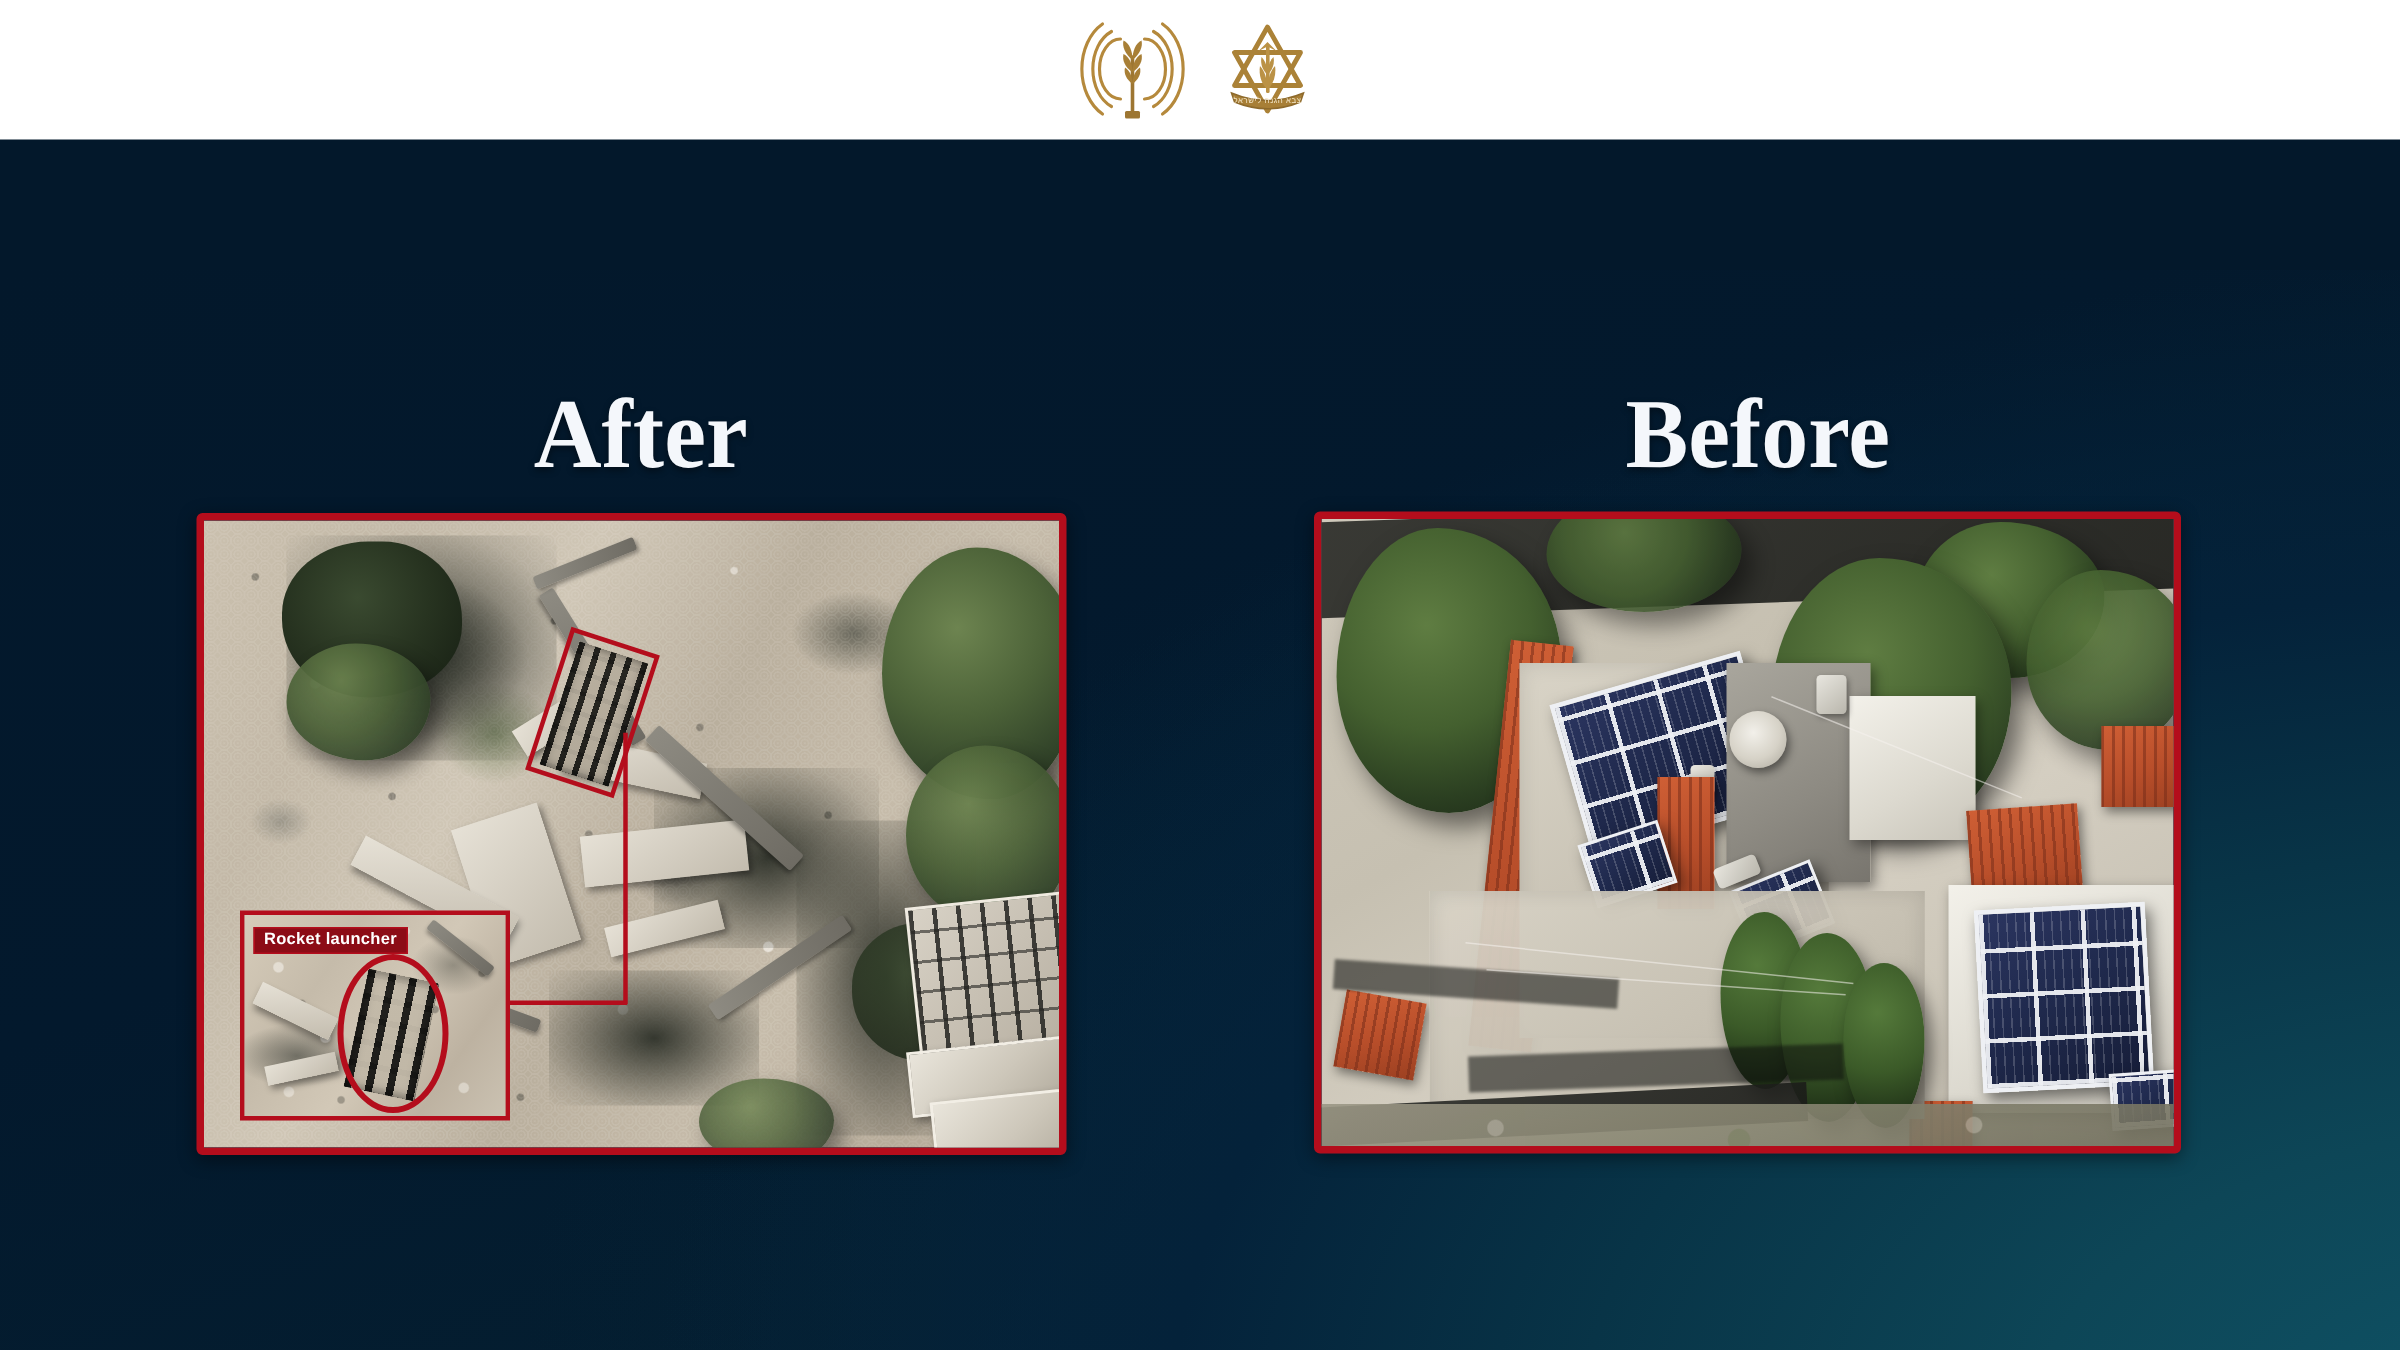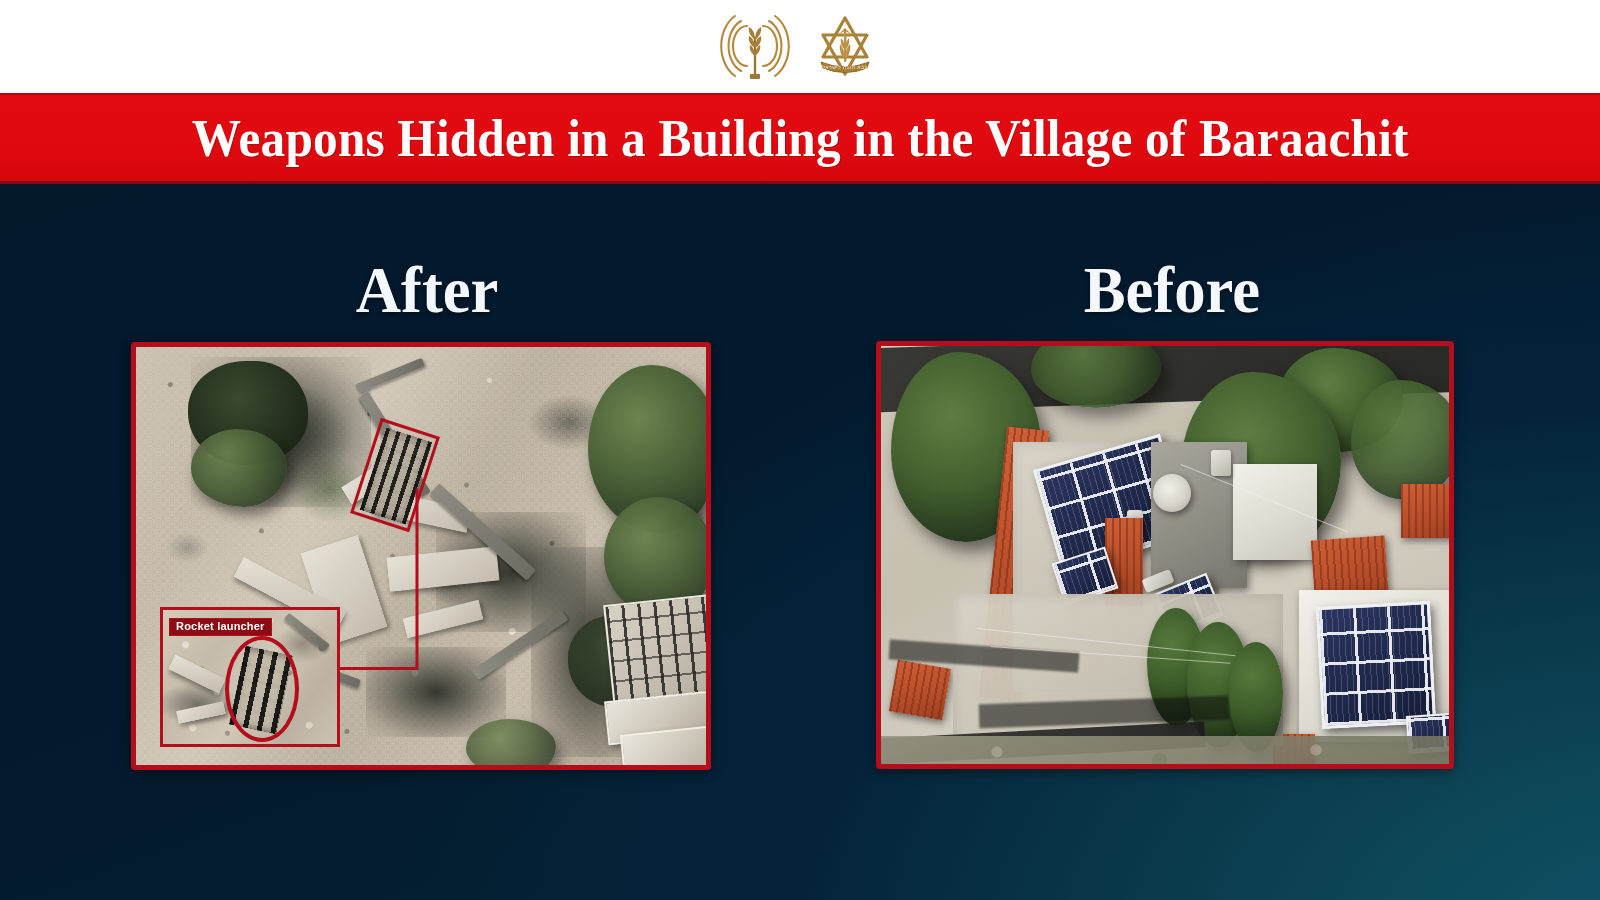"Weapons Hidden in a Building" div.title-banner { html: <div> <div>Weapons Hidden in a Building in the Village of Baraachit</div> </div> -> none }
